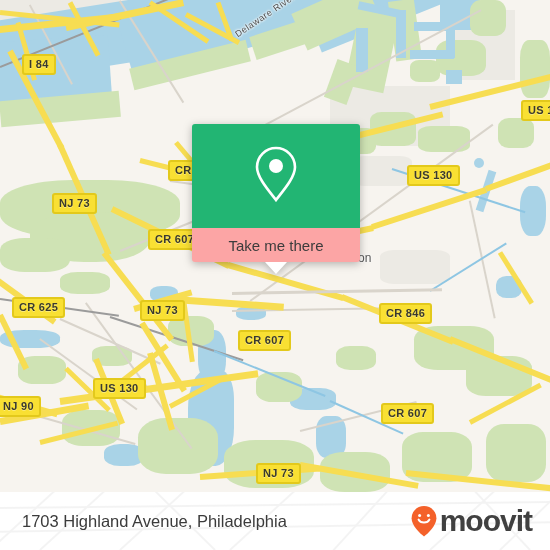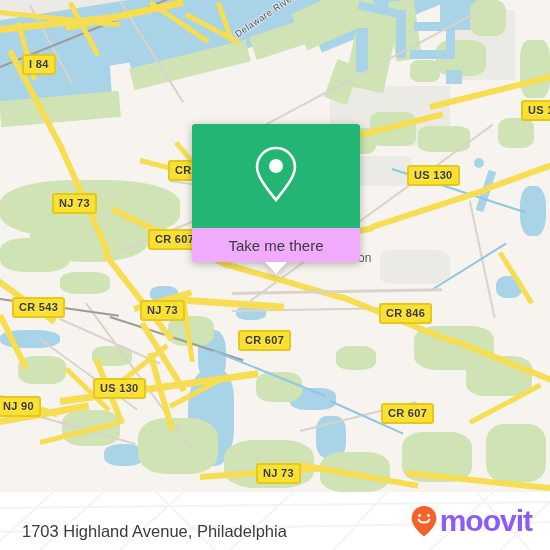"Take me there" .popup-body { background: #f0abfc -> #fca5a5 }
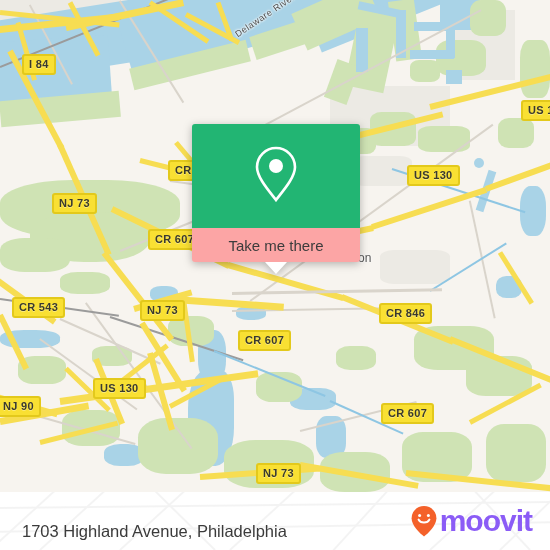"CR 543" div.shield { text: 543 -> 625 }
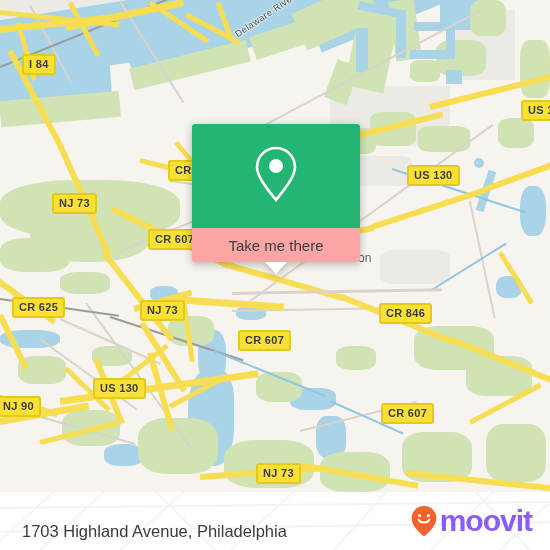"1703 Highland Avenue, Philadelphia" .addr { margin-top: 10px -> none }
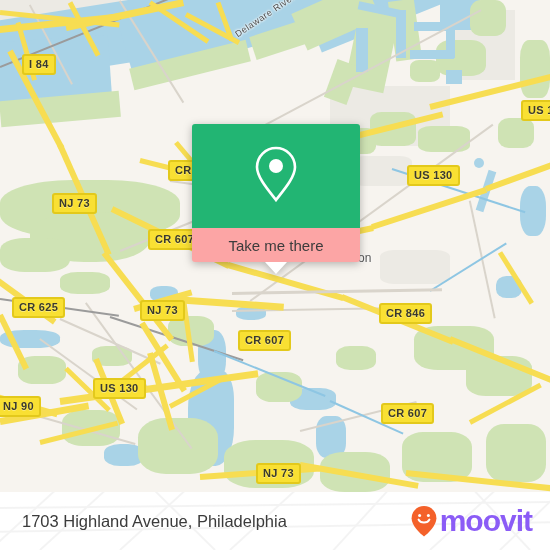"moovit" .brand-text { color: #8b5cf6 -> #404040 }
